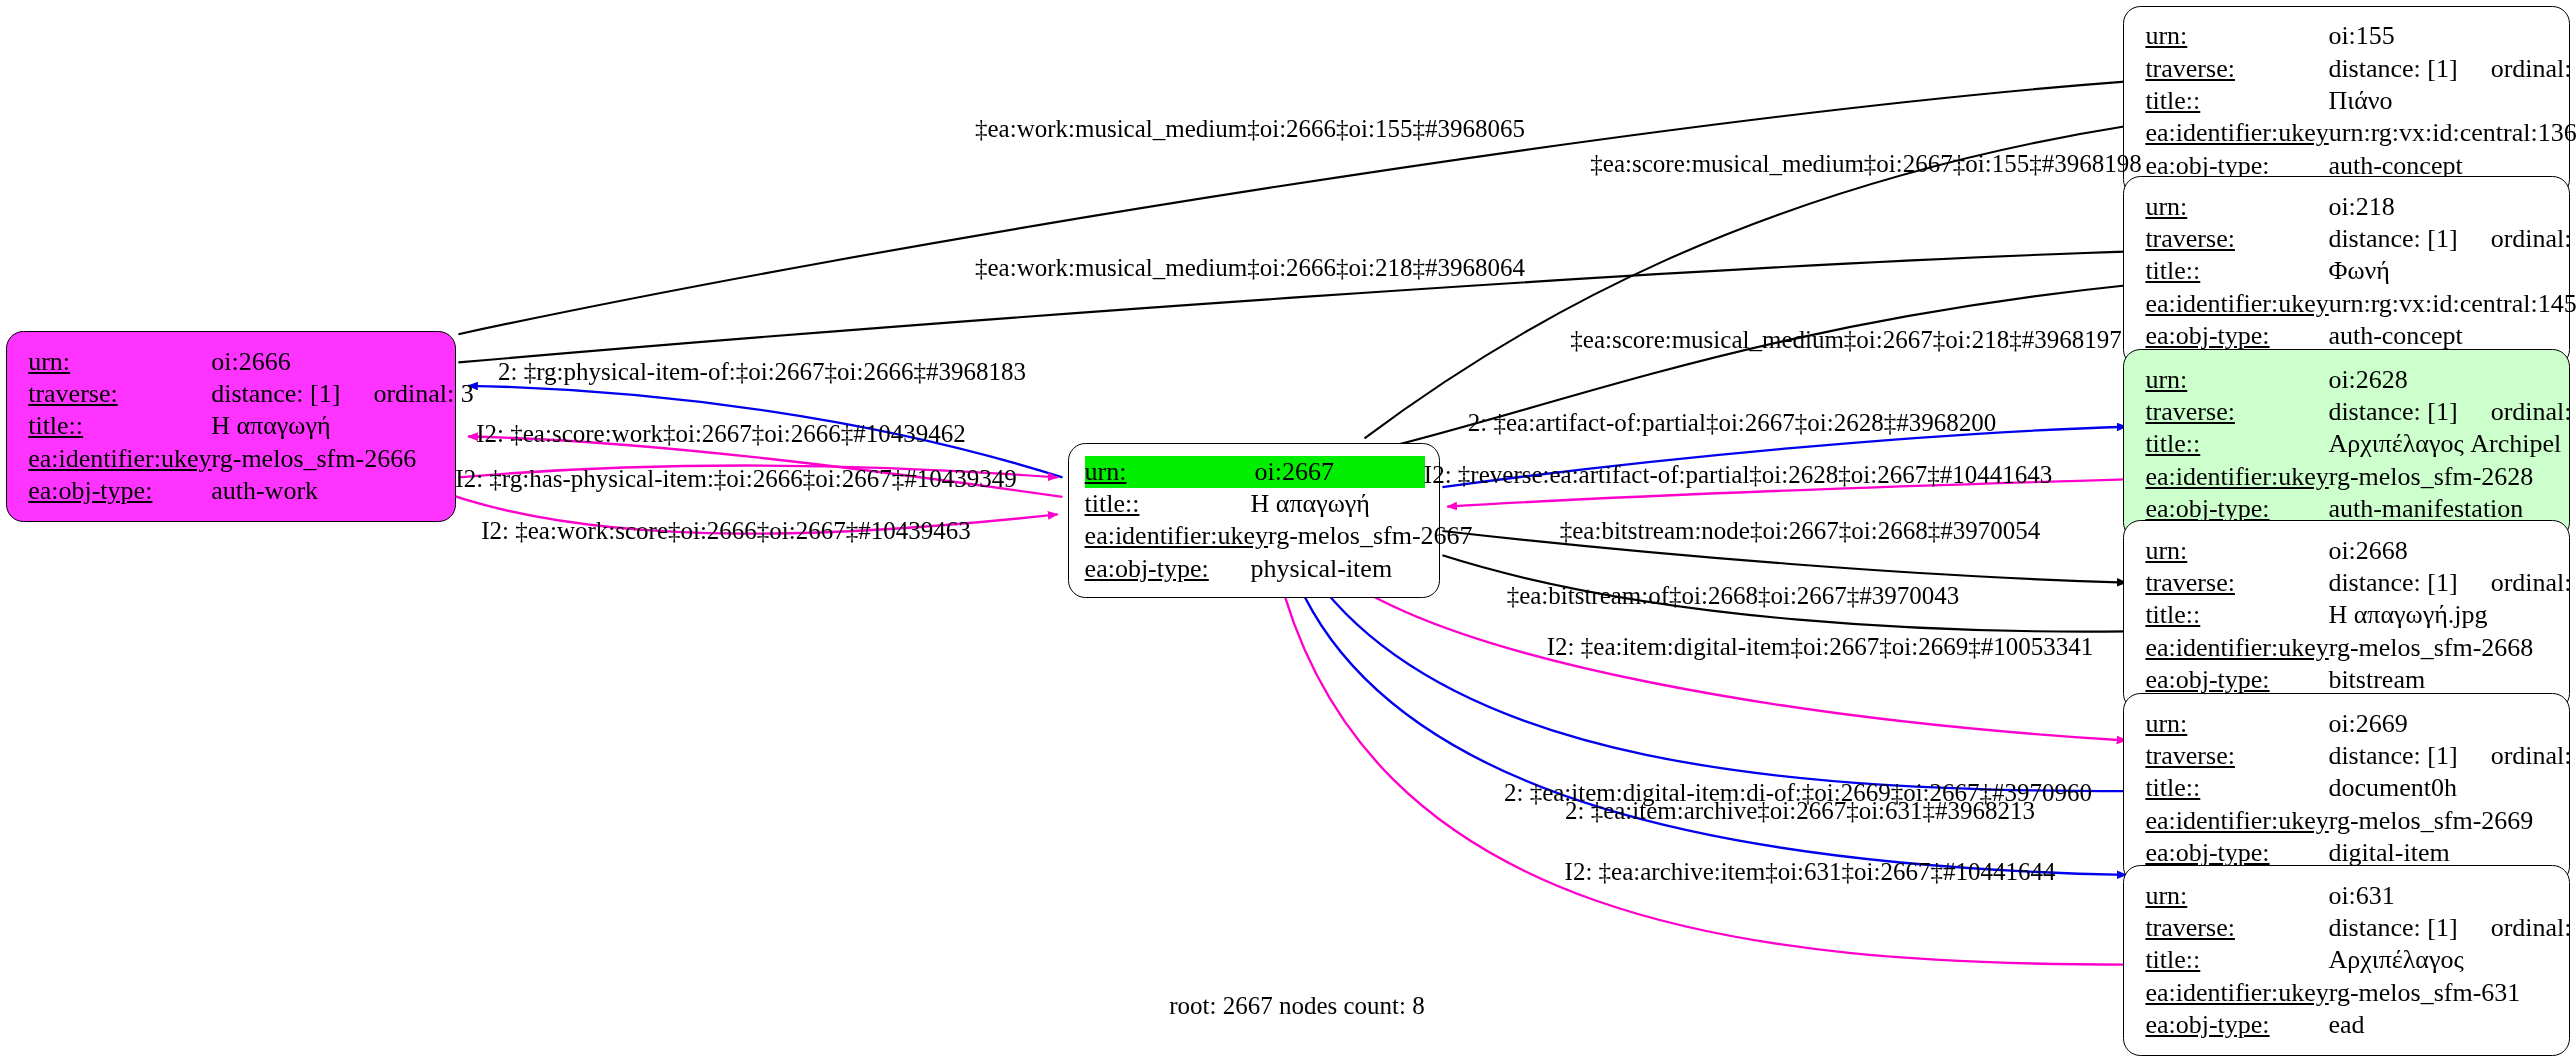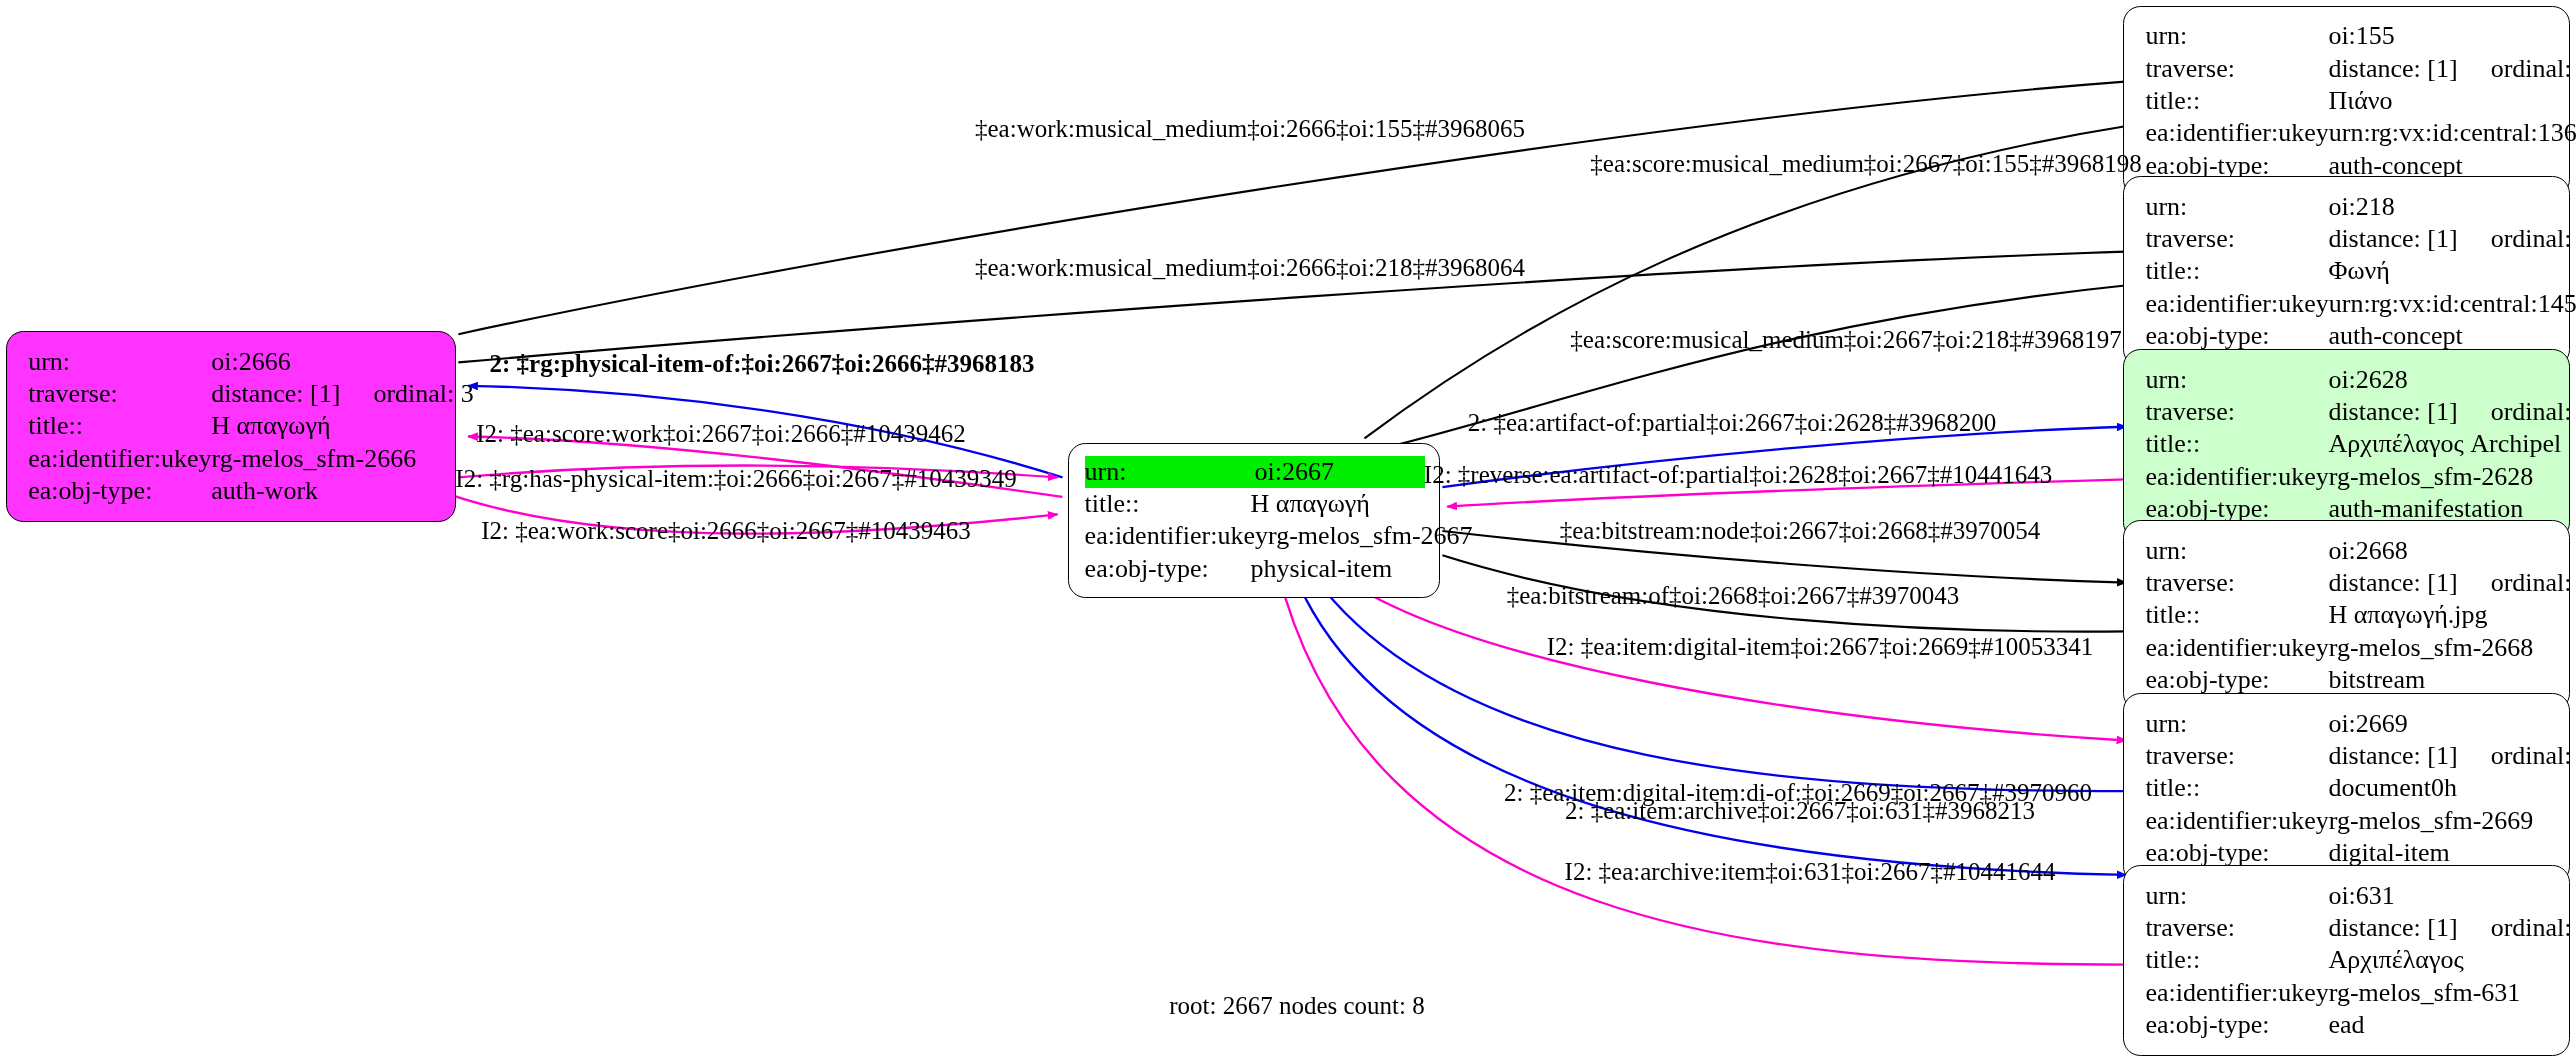"urn:" .node-key { text-decoration: none -> underline }
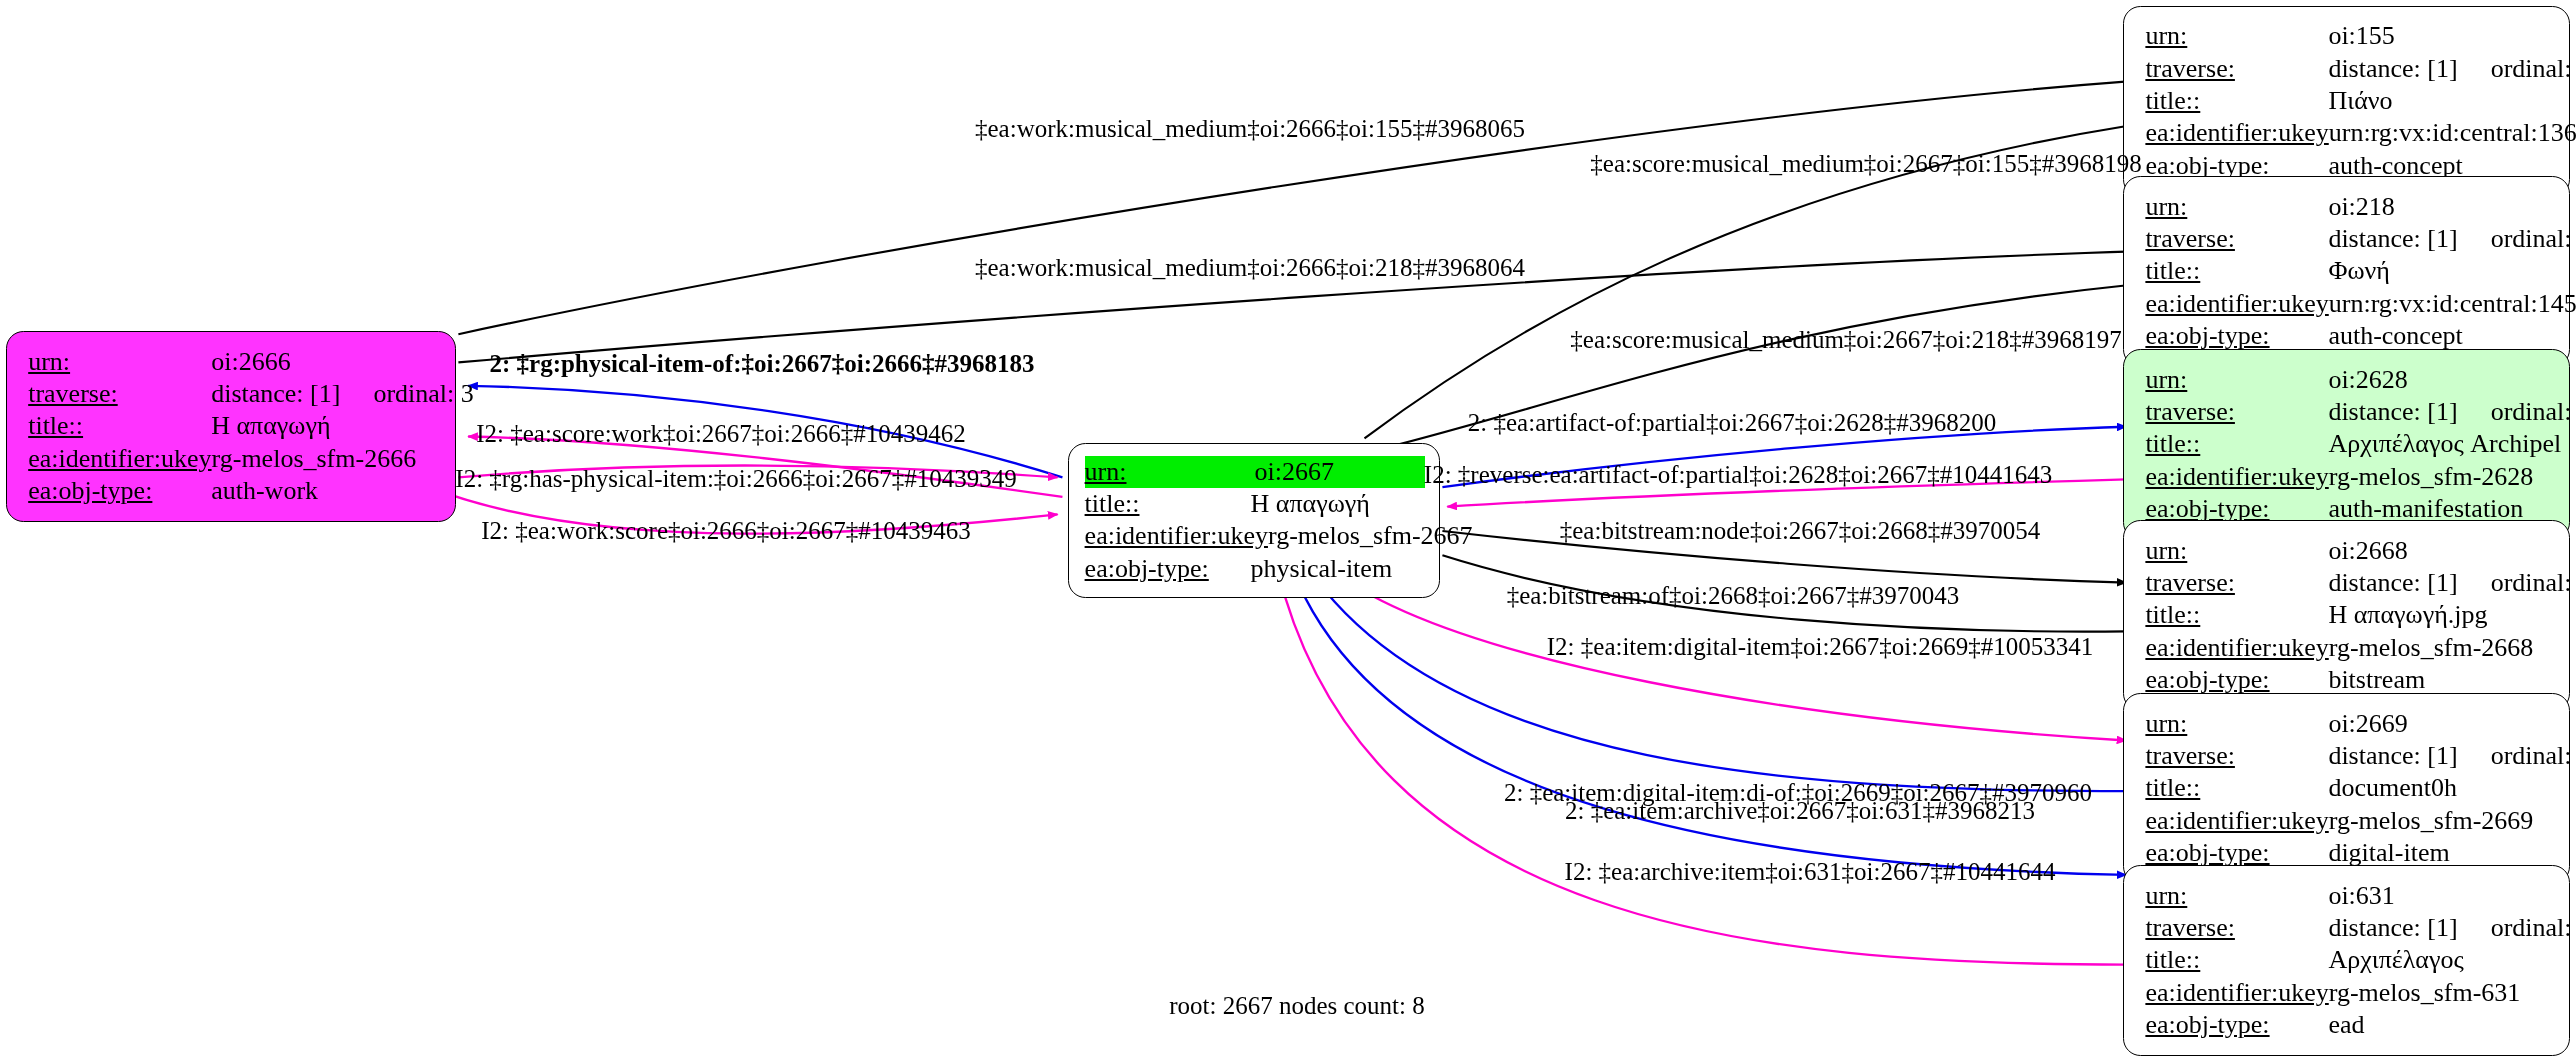"2: ‡rg:physical-item-of:‡oi:2667‡oi:2666‡#3968183" div.edge-label { font-weight: bold -> none; top: 351px -> 359px }
